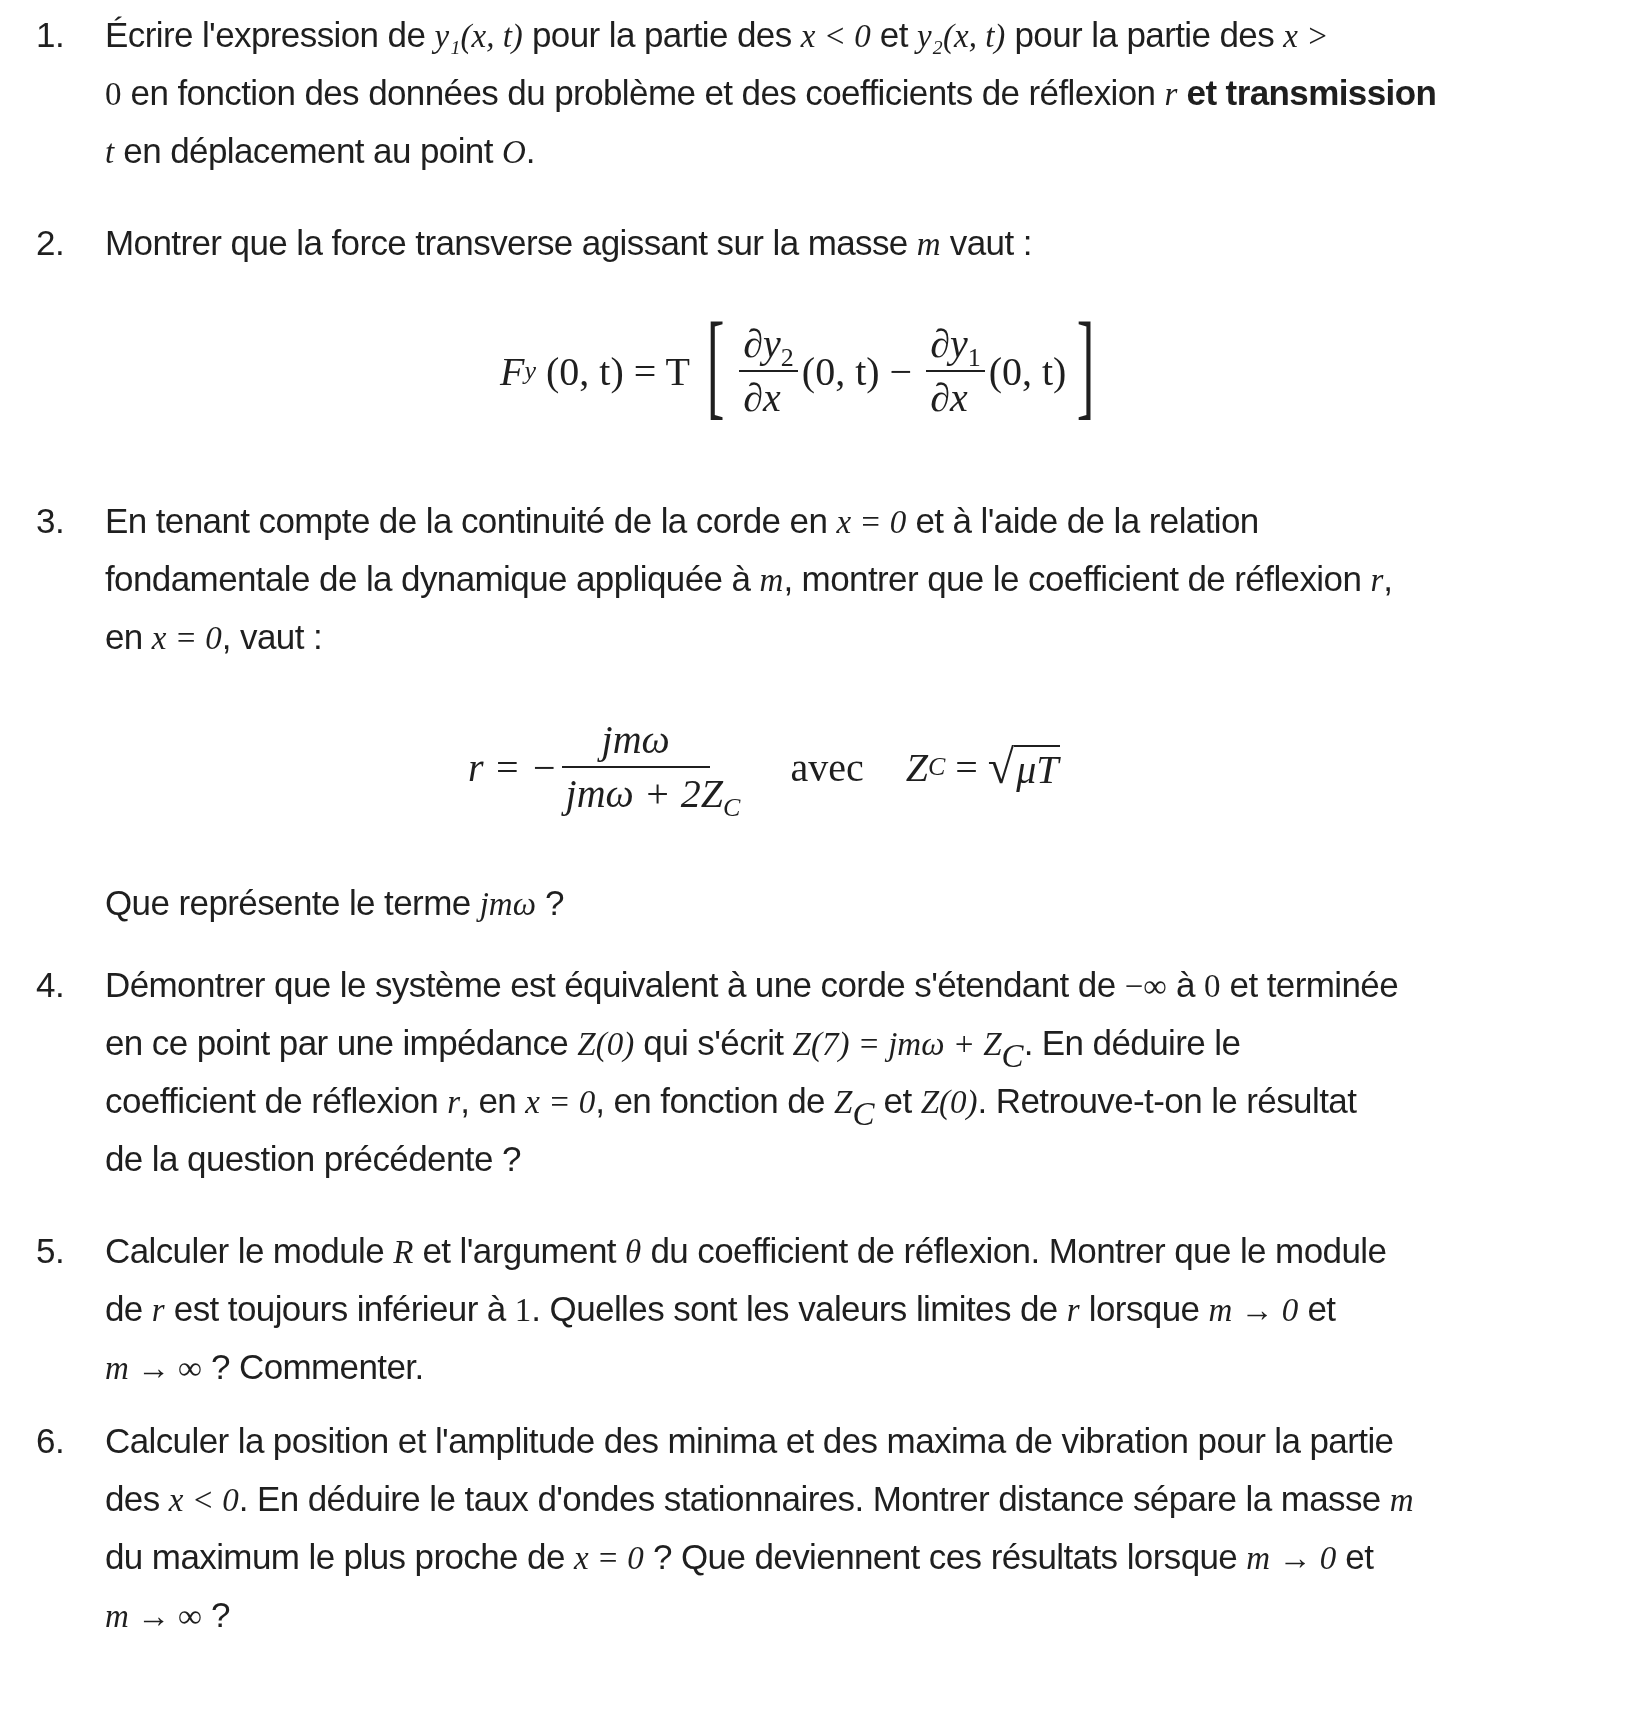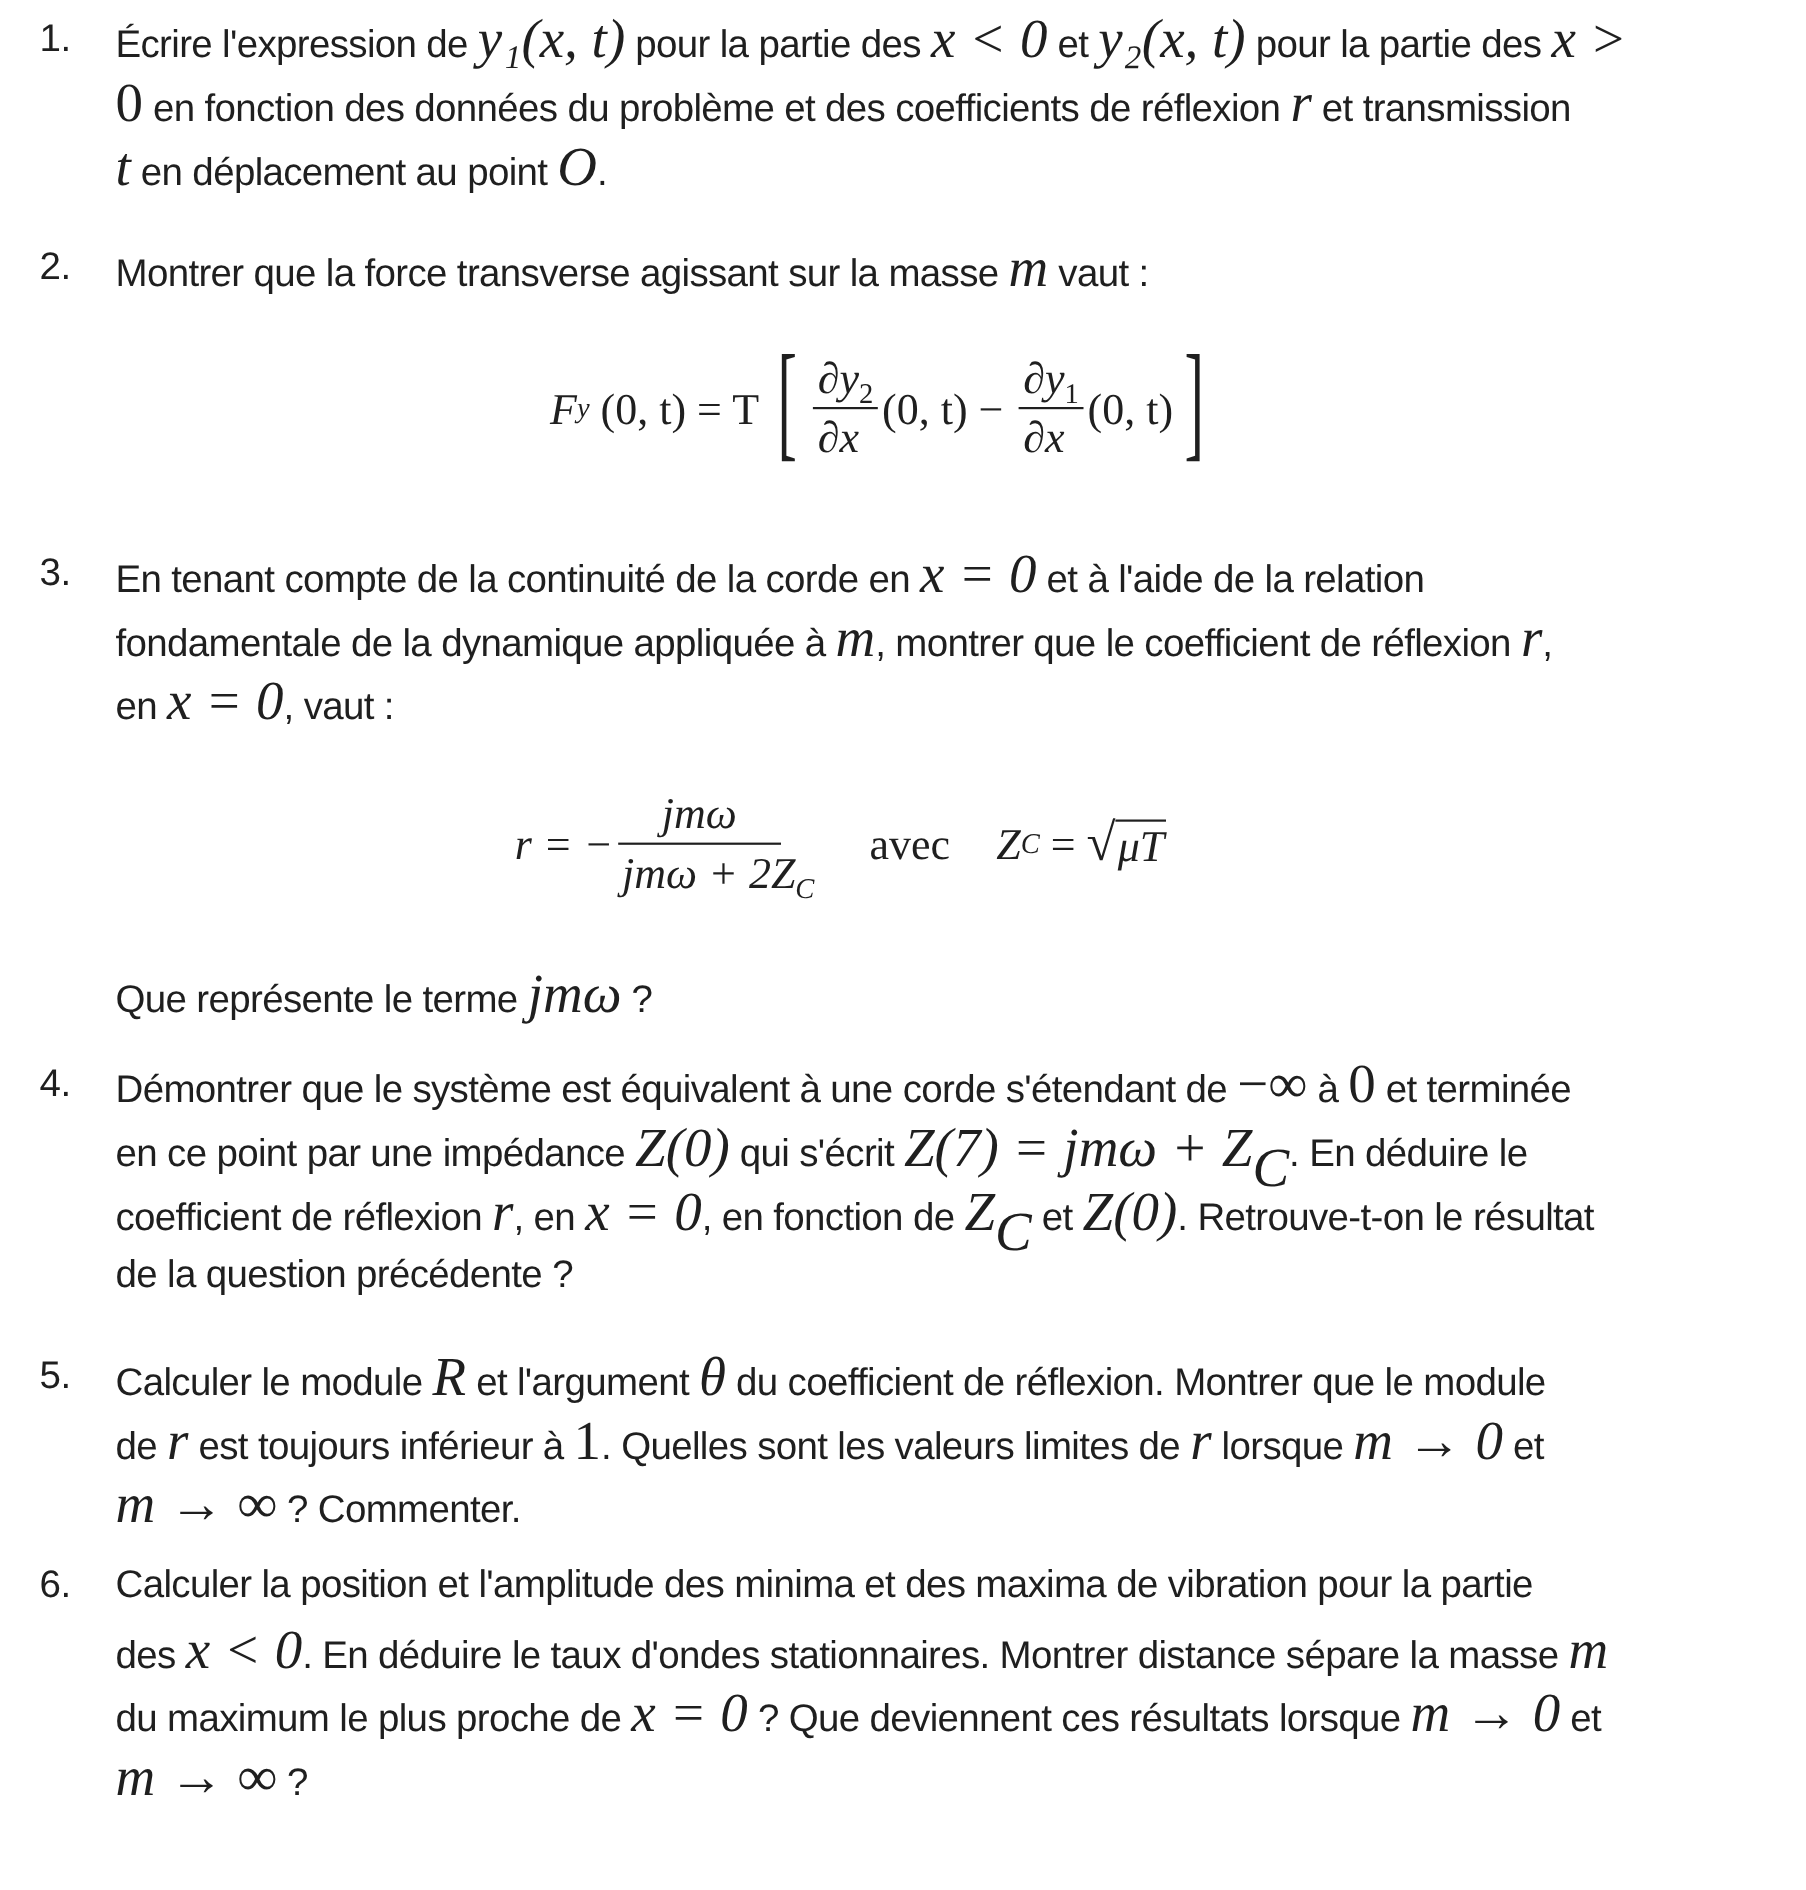"y₁(x, t)" .m { font-size: 50px -> 33px }
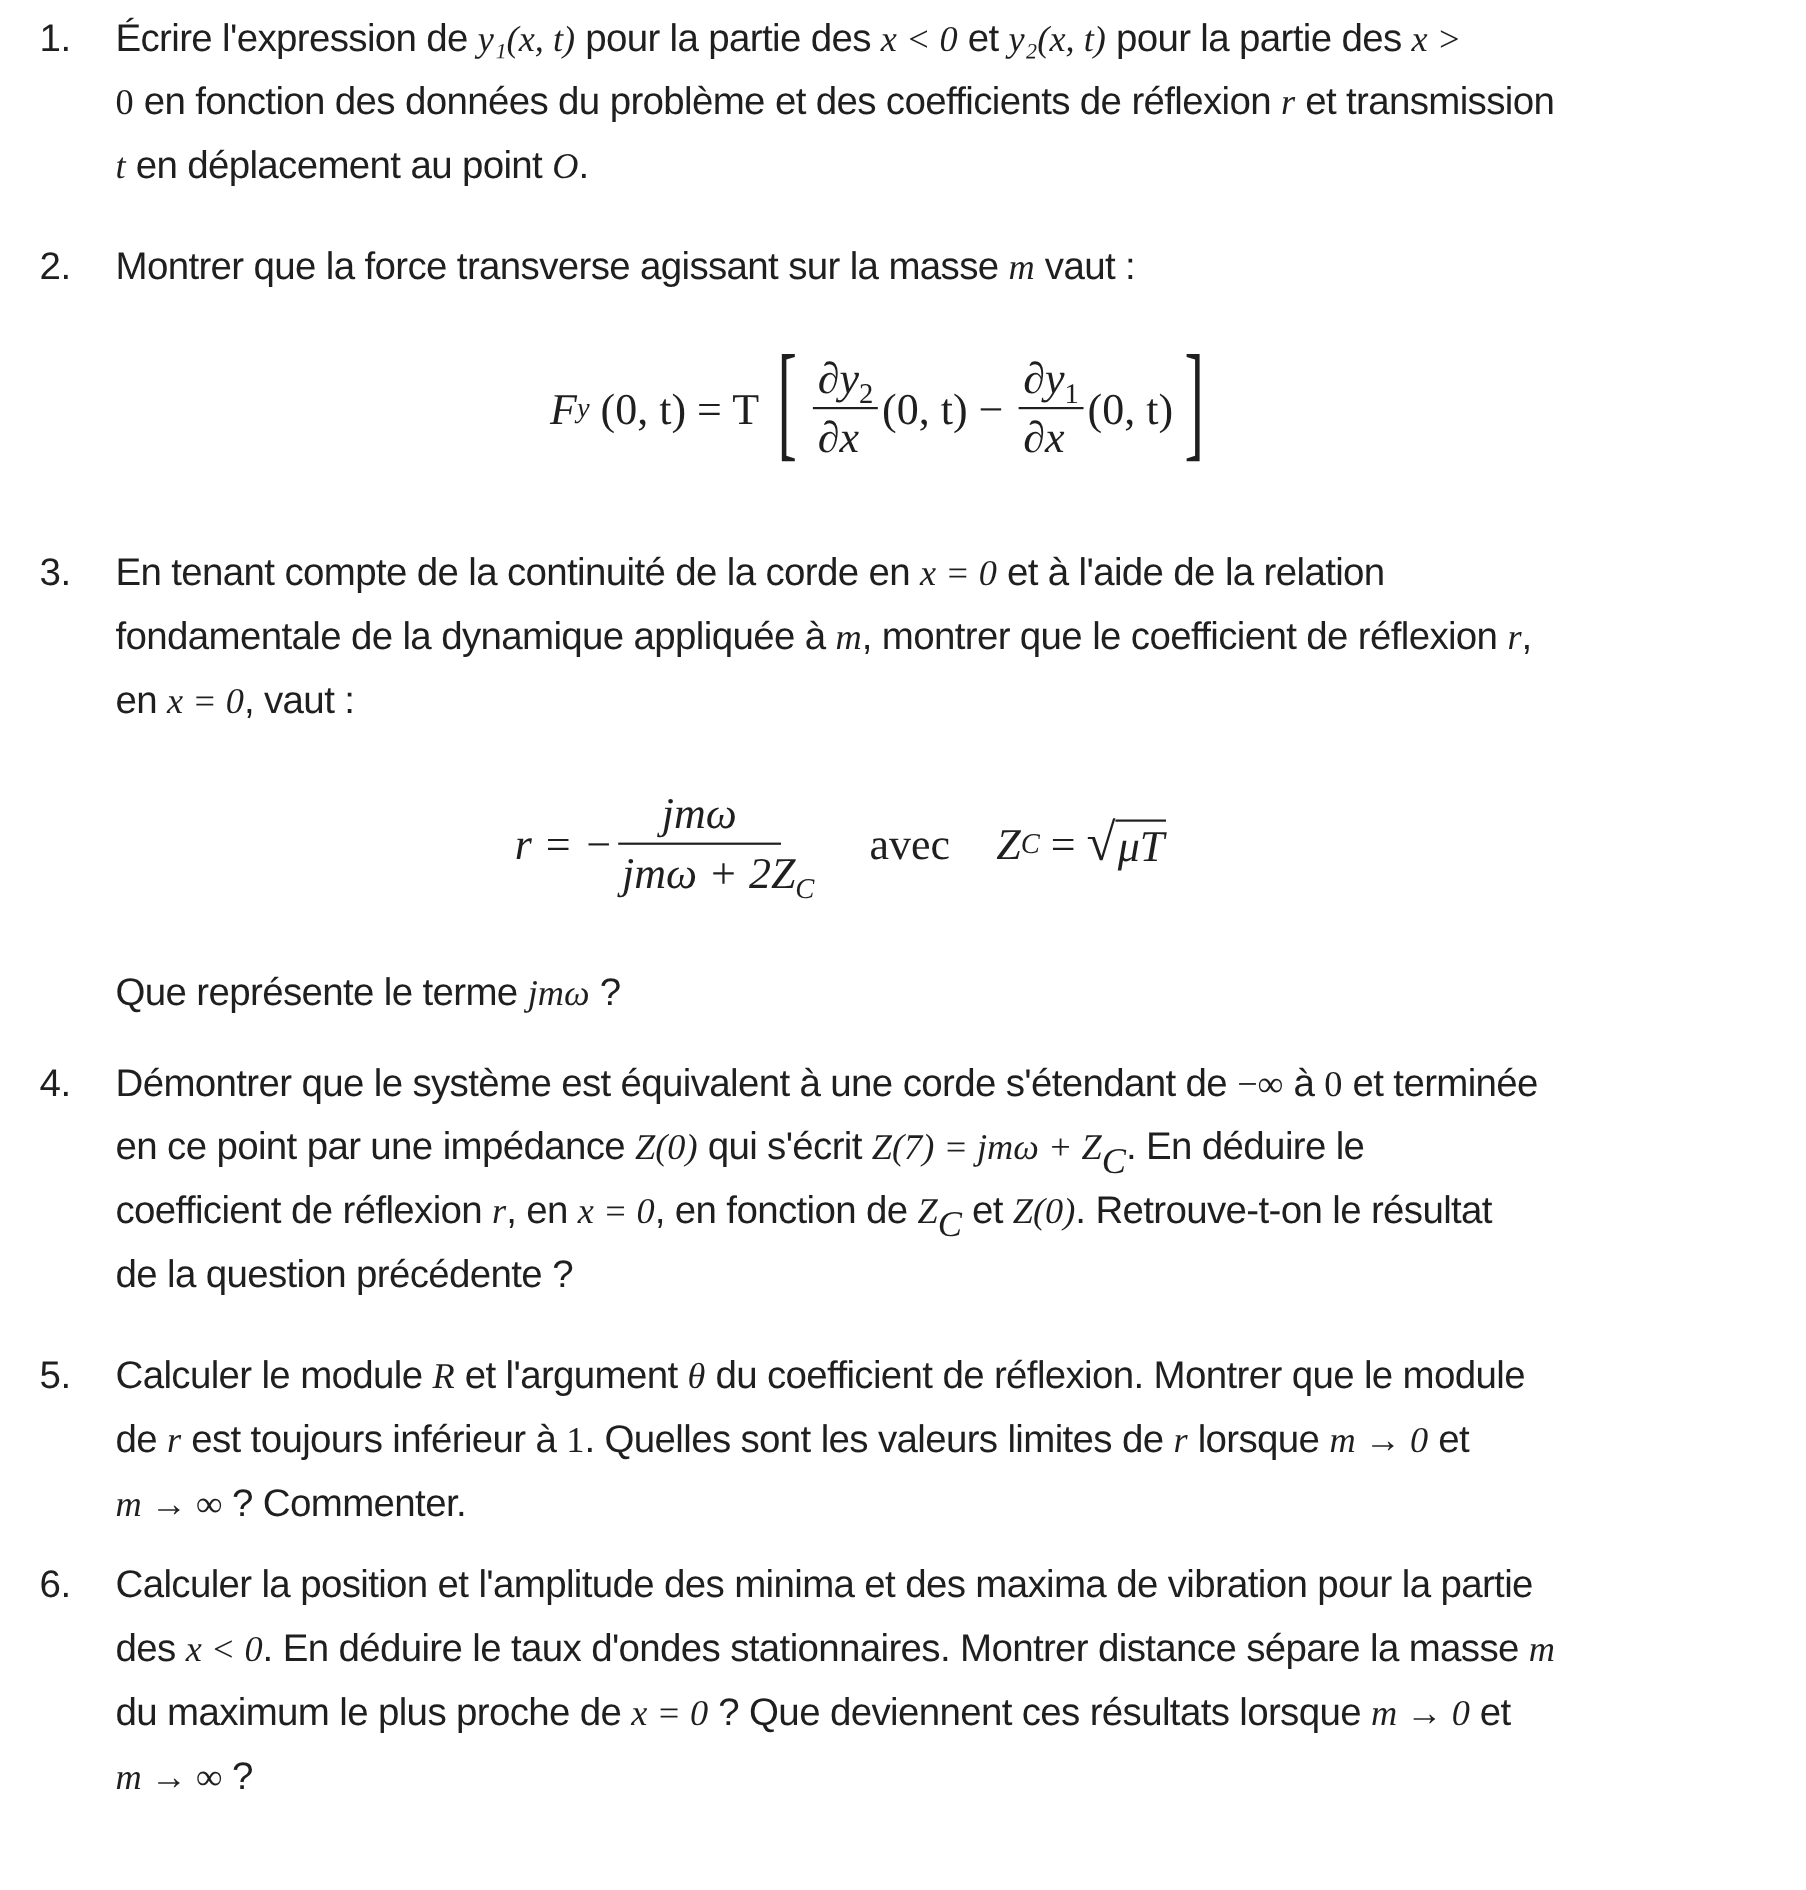"et transmission" span { font-weight: none -> bold }
